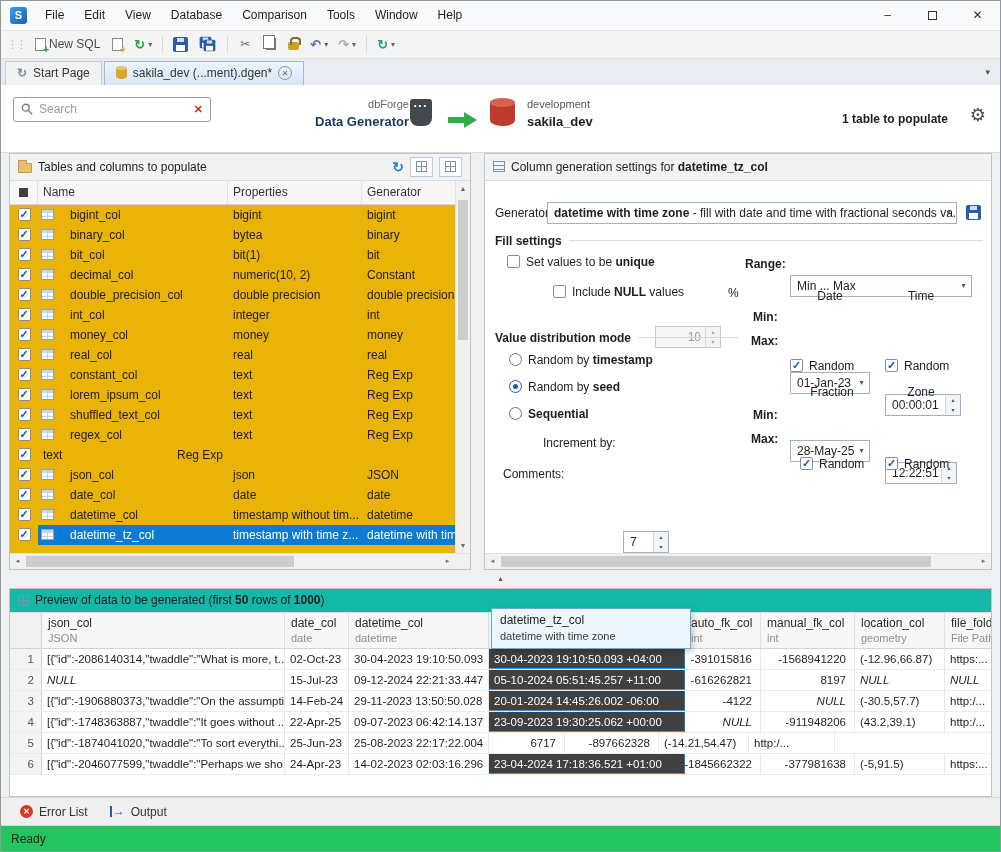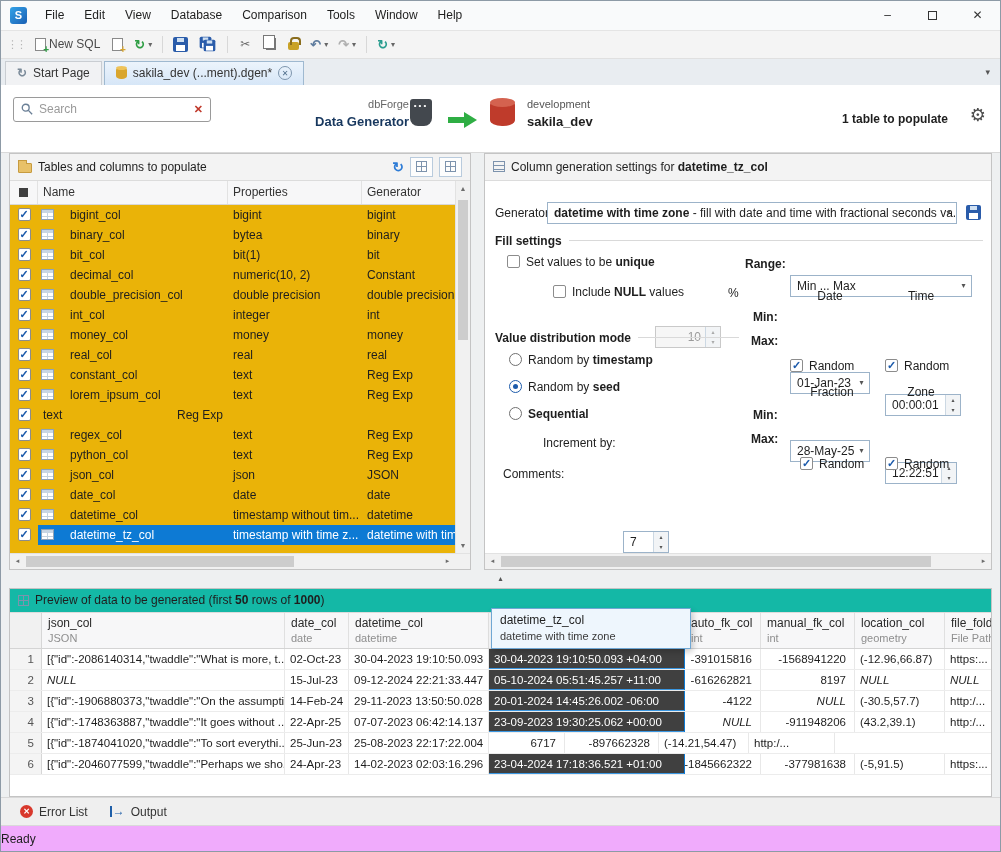"shuffled_text_col" span.cell { html: none -> <span> <span></span> <span>shuffled_text_col</span> </span> }
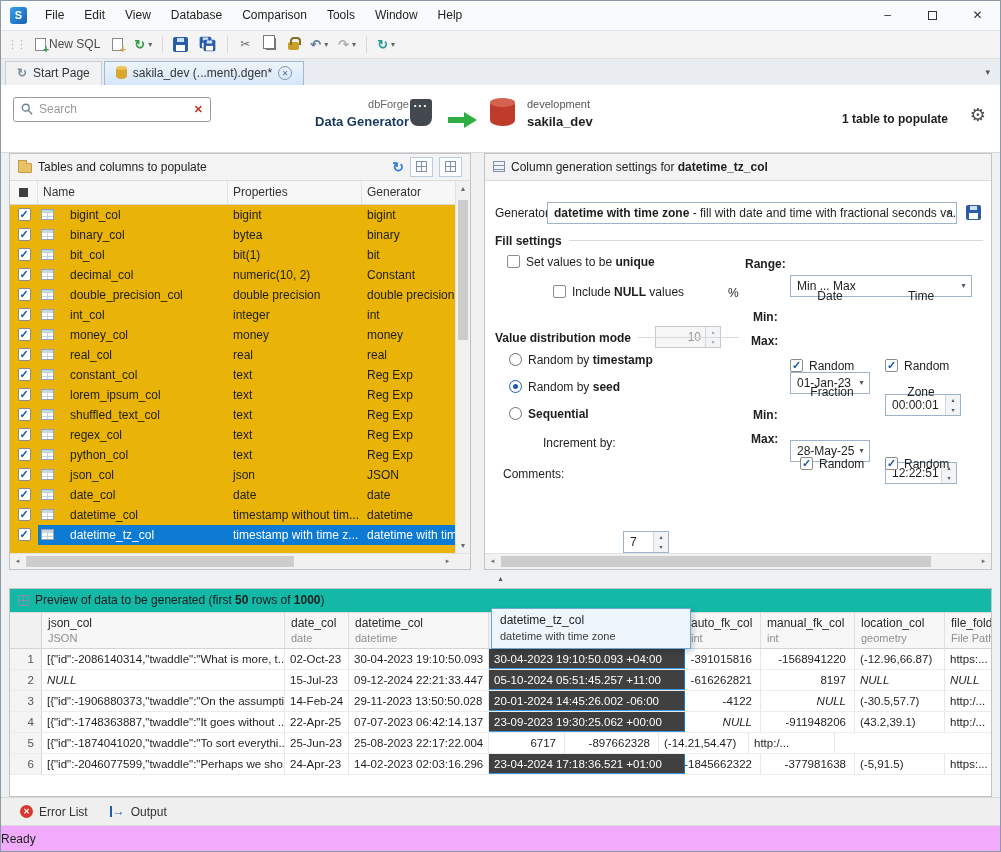"python_col" span.cell { html: <span> <span></span> <span>python_col</span> </span> -> none }
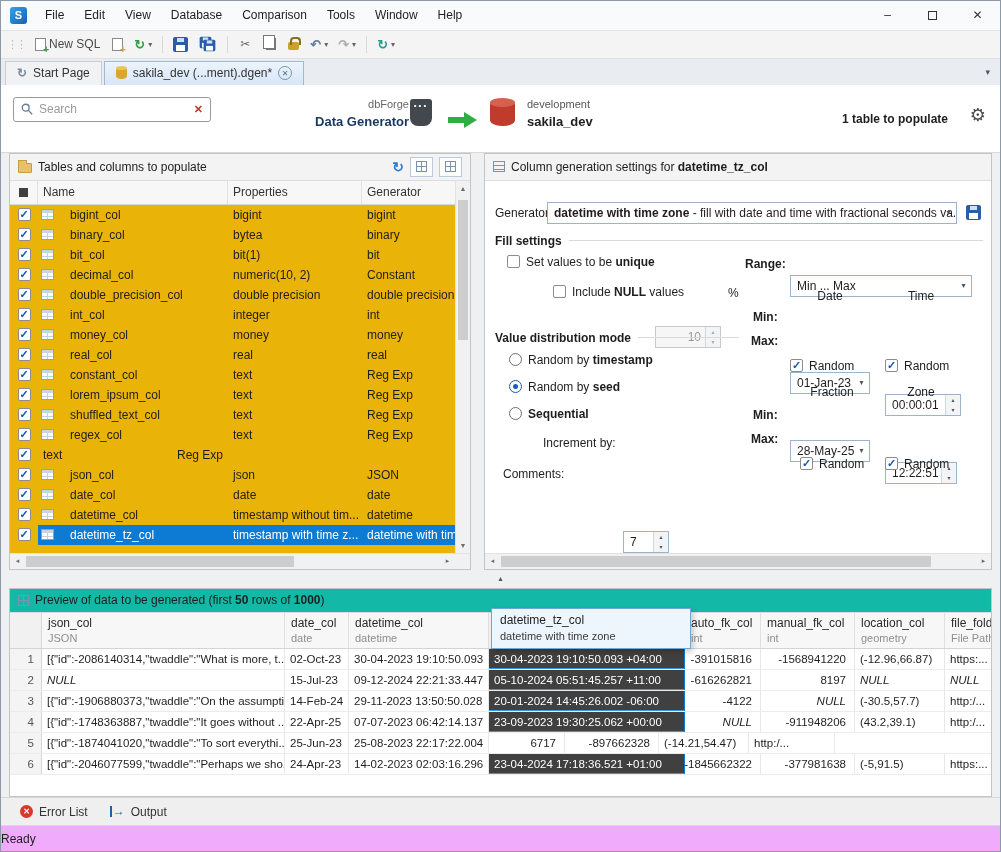"07-07-2023 06:42:14.137" span.pvc { text: 07-07-2023 -> 09-07-2023 }
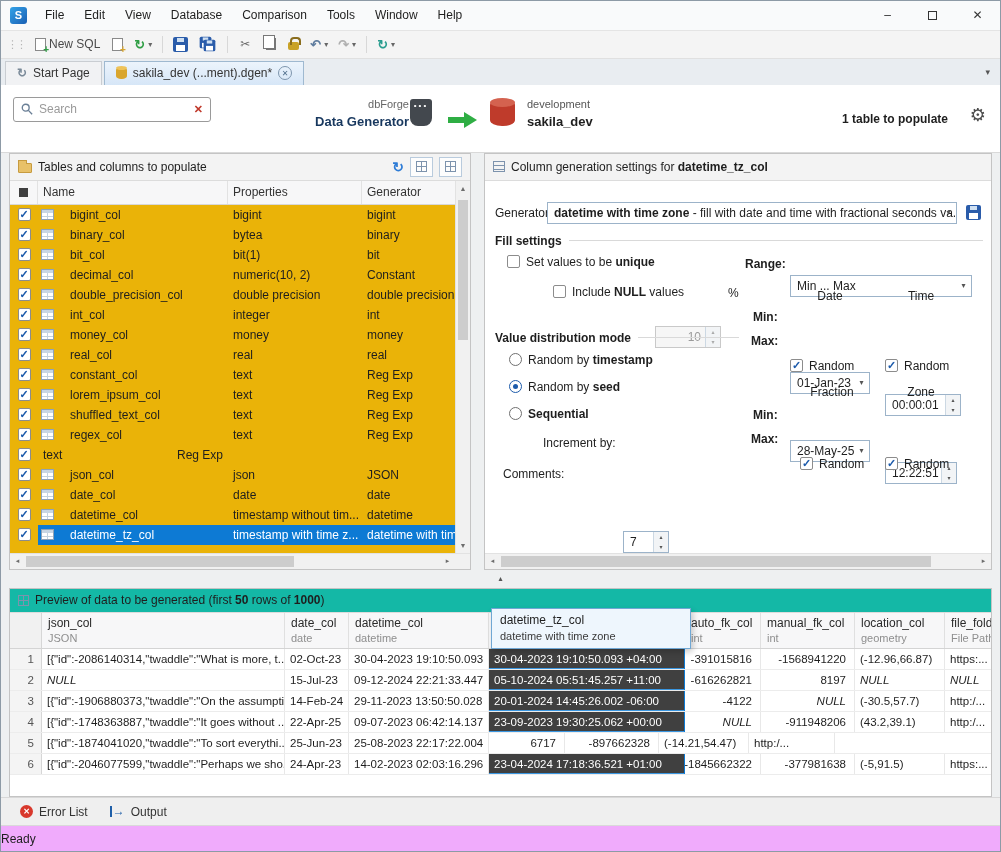"Ready" .statusbar { background: #f0abfc -> #22c55e; padding-left: none -> 10px }
